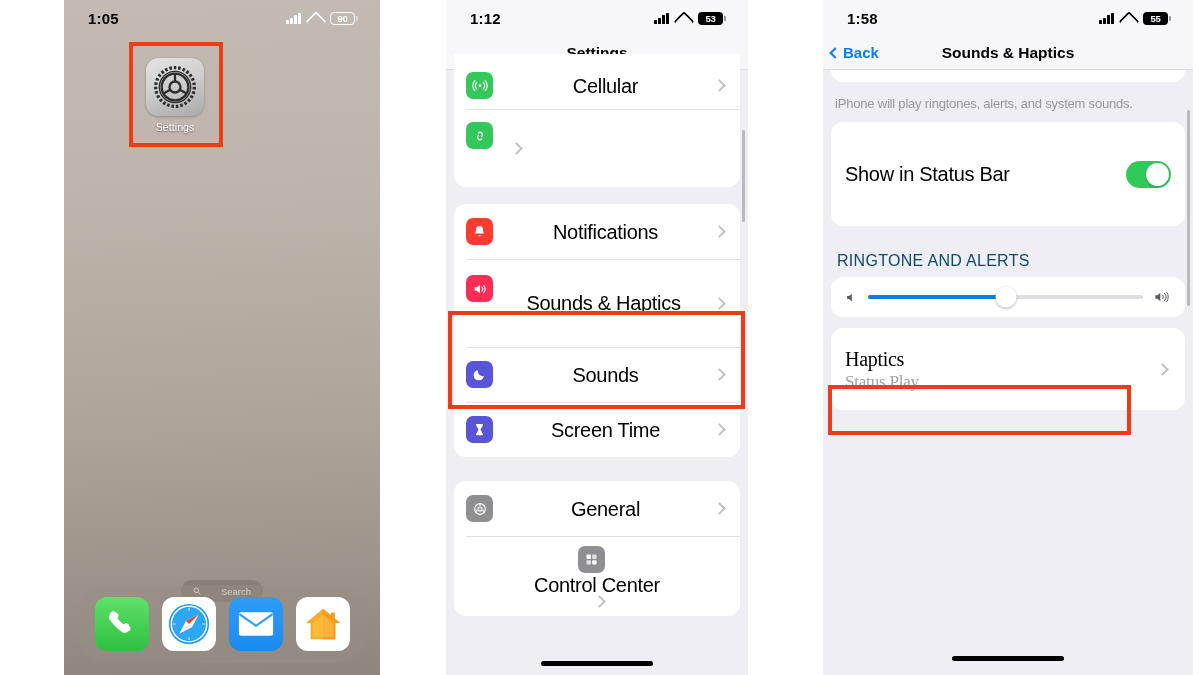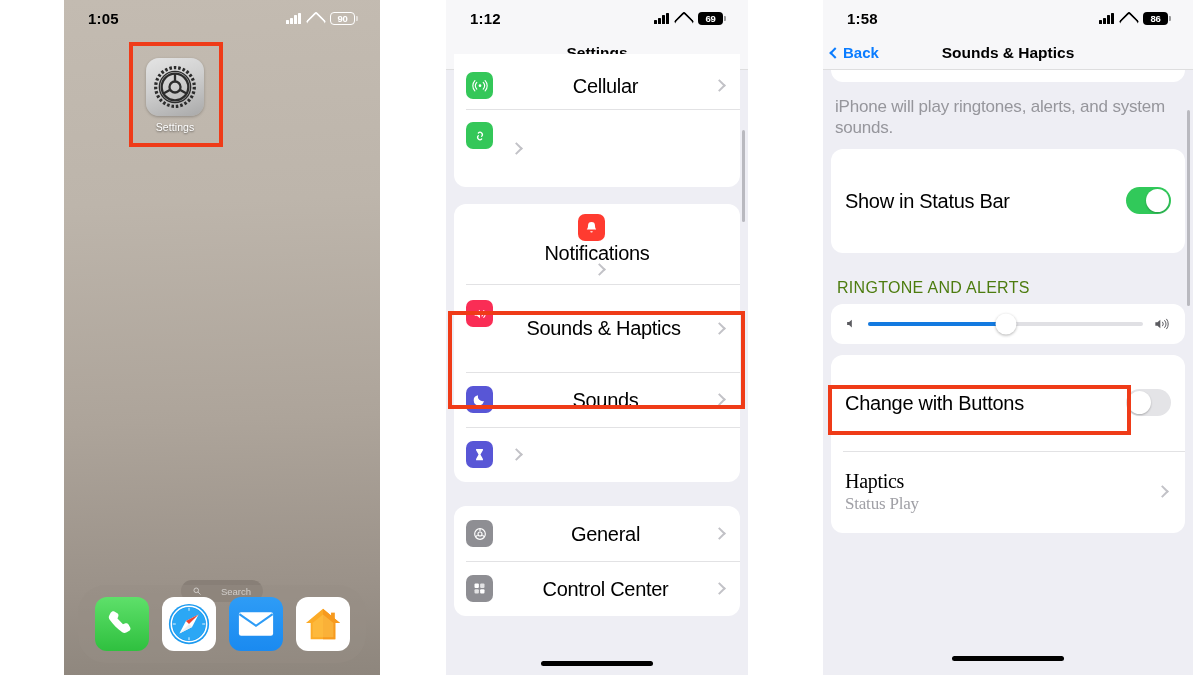"69" div.batt { text: 69 -> 53 }
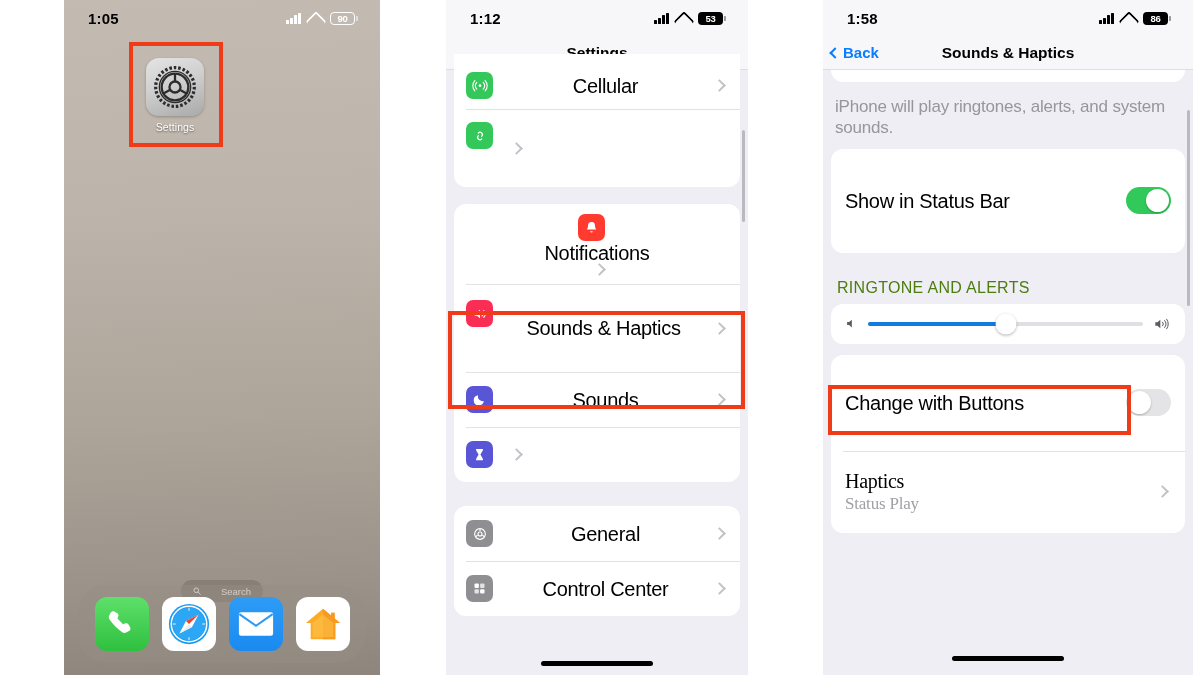"86" div.batt { text: 86 -> 55 }
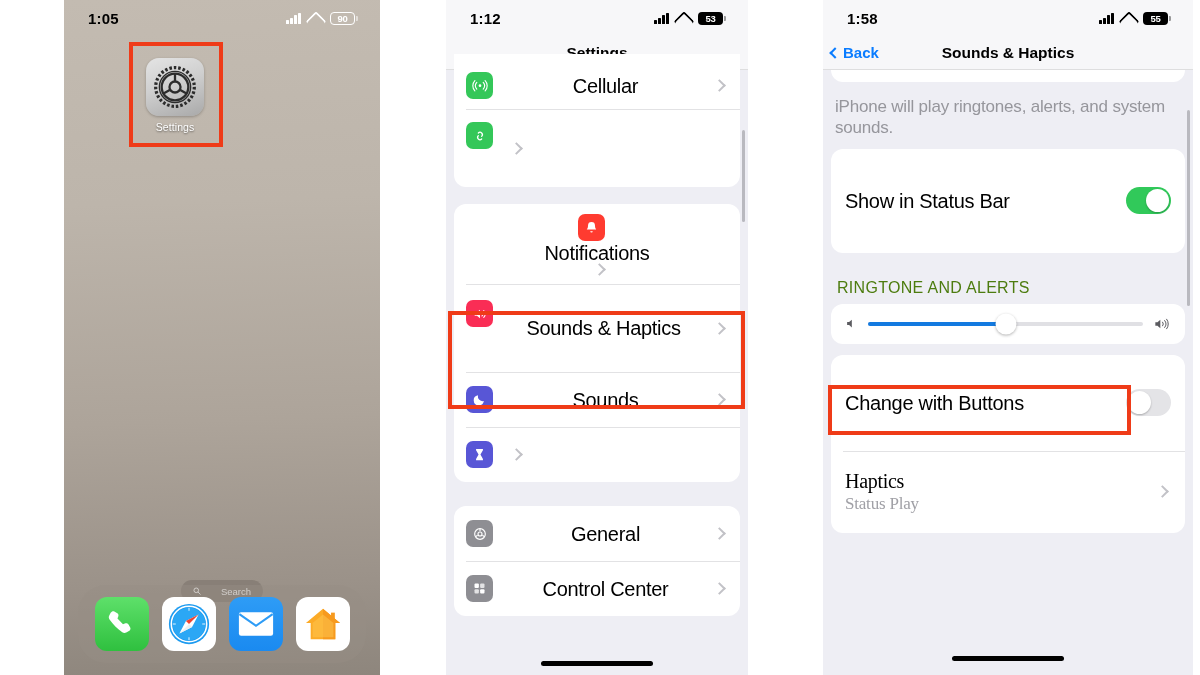"iPhone will play ringtones, alerts," .footnote { font-size: 17px -> 13px }
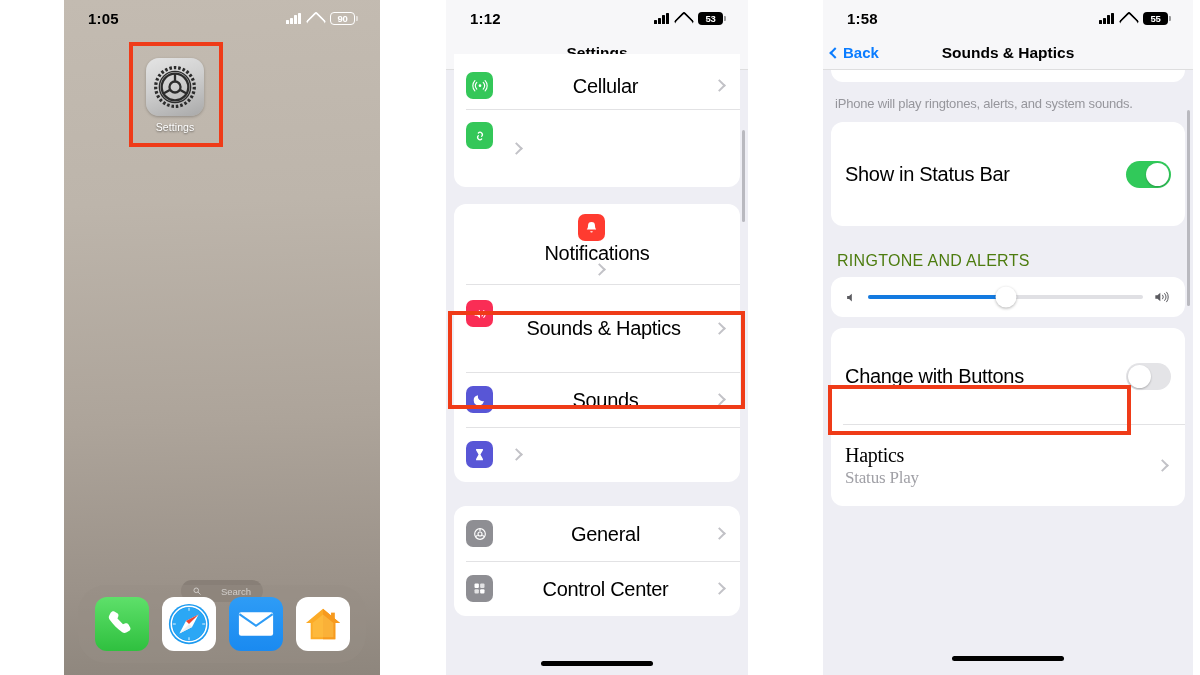"Notifications" div.row { flex-direction: column -> none }
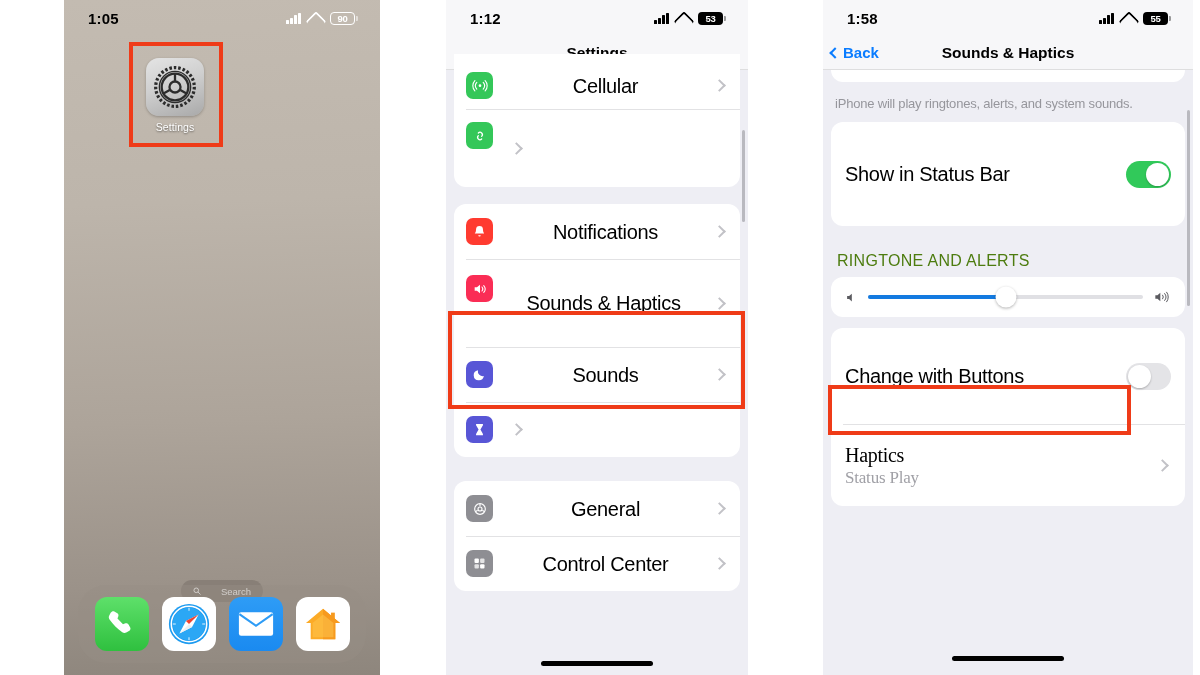"RINGTONE AND ALERTS" .sect-header { color: #4d7c0f -> #0c4a6e }
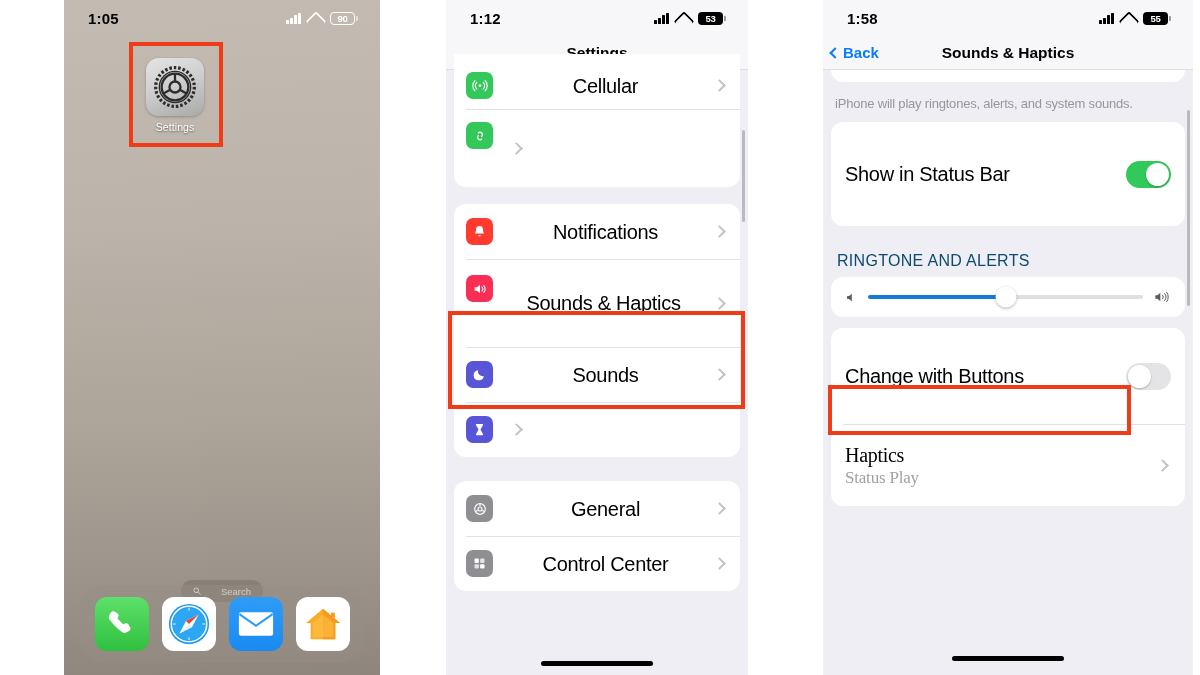"Change with Buttons" div.row { html: <div> <div>Change with Buttons</div> <div> <div></div> </div> </div> -> none }
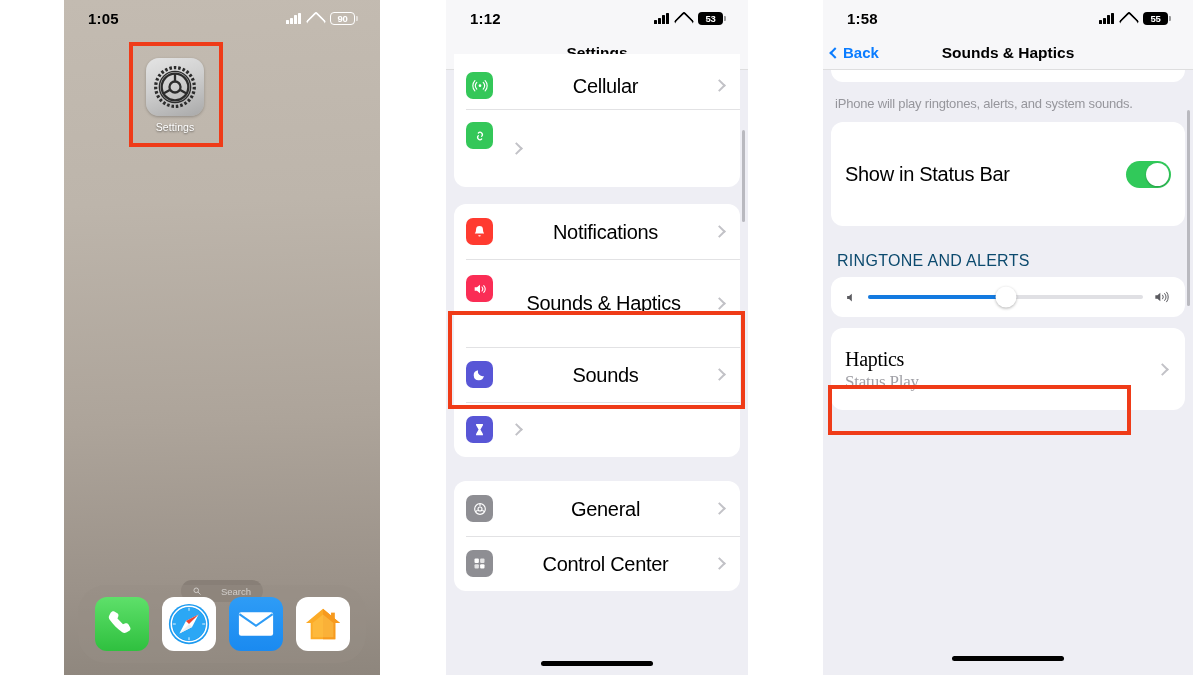"Screen Time" div.rowtext { html: none -> <div>Screen Time</div> }
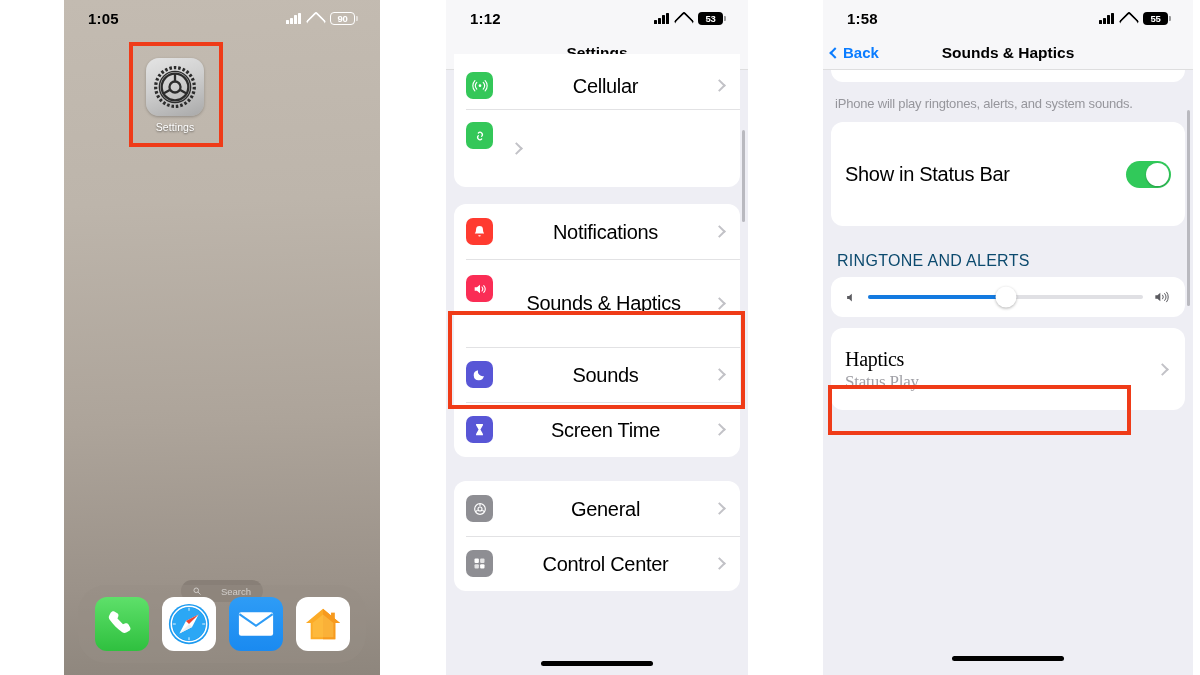"Control Center" div.row { flex-direction: none -> column }
